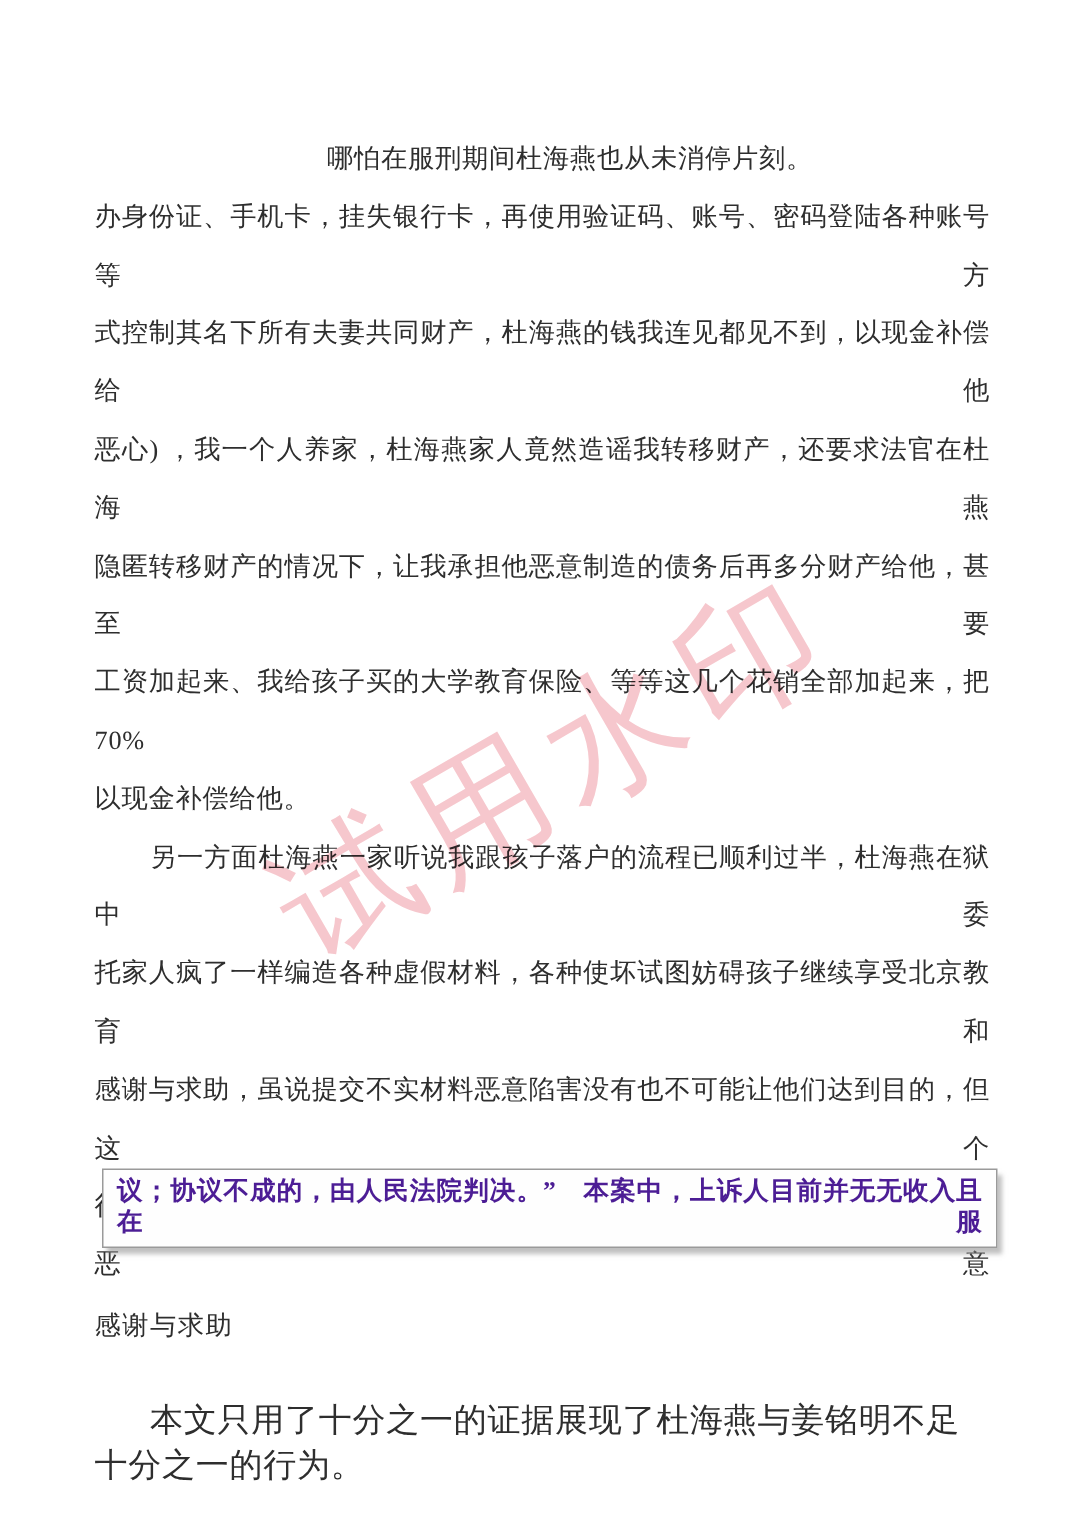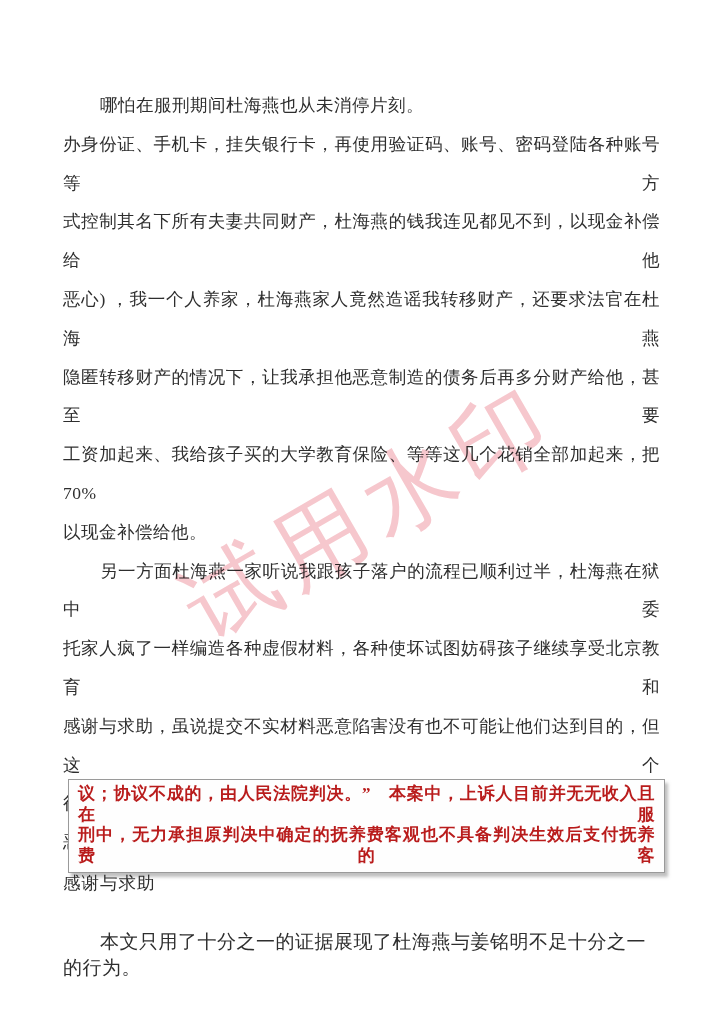"哪怕在服刑期间杜海燕也从未消停片刻。" .ln.indent { text-align: none -> center }
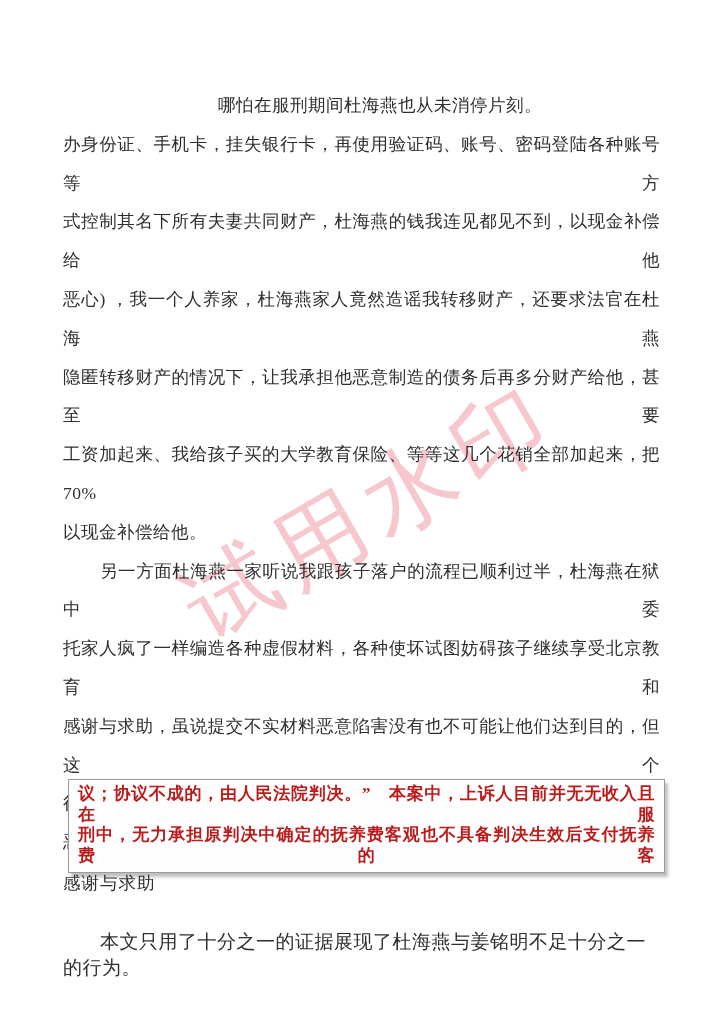"议；协议不成的，由人民法院判决。” 本案中，上诉人目前并无无收入且在服" .quotebox { color: #b91c1c -> #4c1d95 }
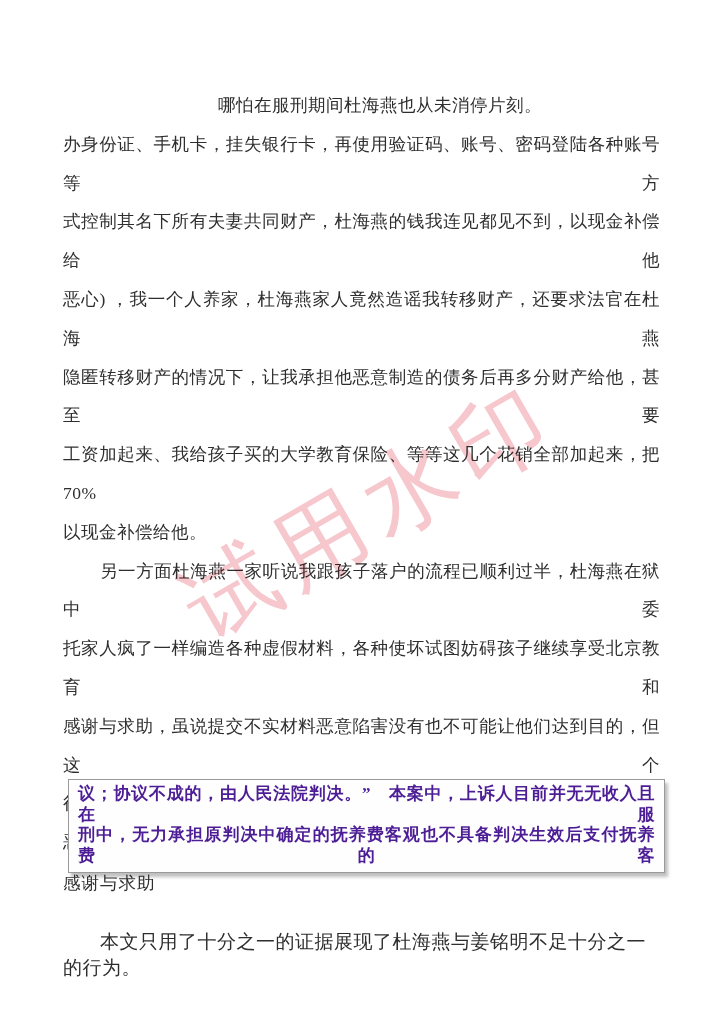"刑中，无力承担原判决中确定的抚养费客观也不具备判决生效后支付抚养费的客" p.qln { html: <p>刑中，无力承担原判决中确定的抚养费客观也不具备判决生效后支付抚养费的客</p> -> none }
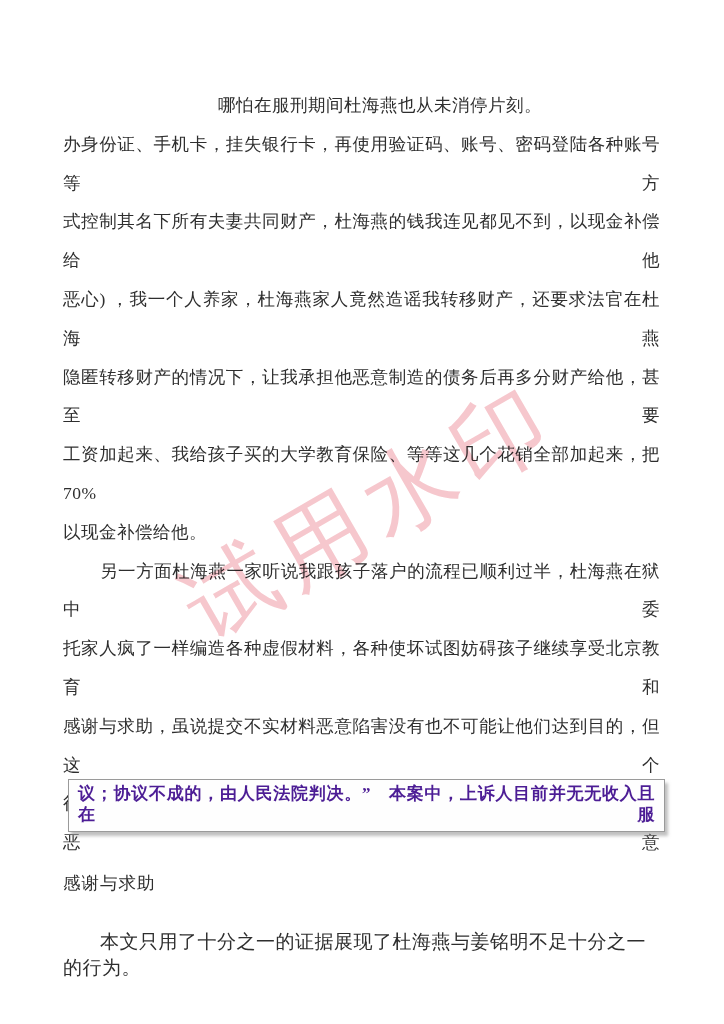"本文只用了十分之一的证据展现了杜海燕与姜铭明不足十分之一的行为。" .closing { font-size: 19px -> 22px }
